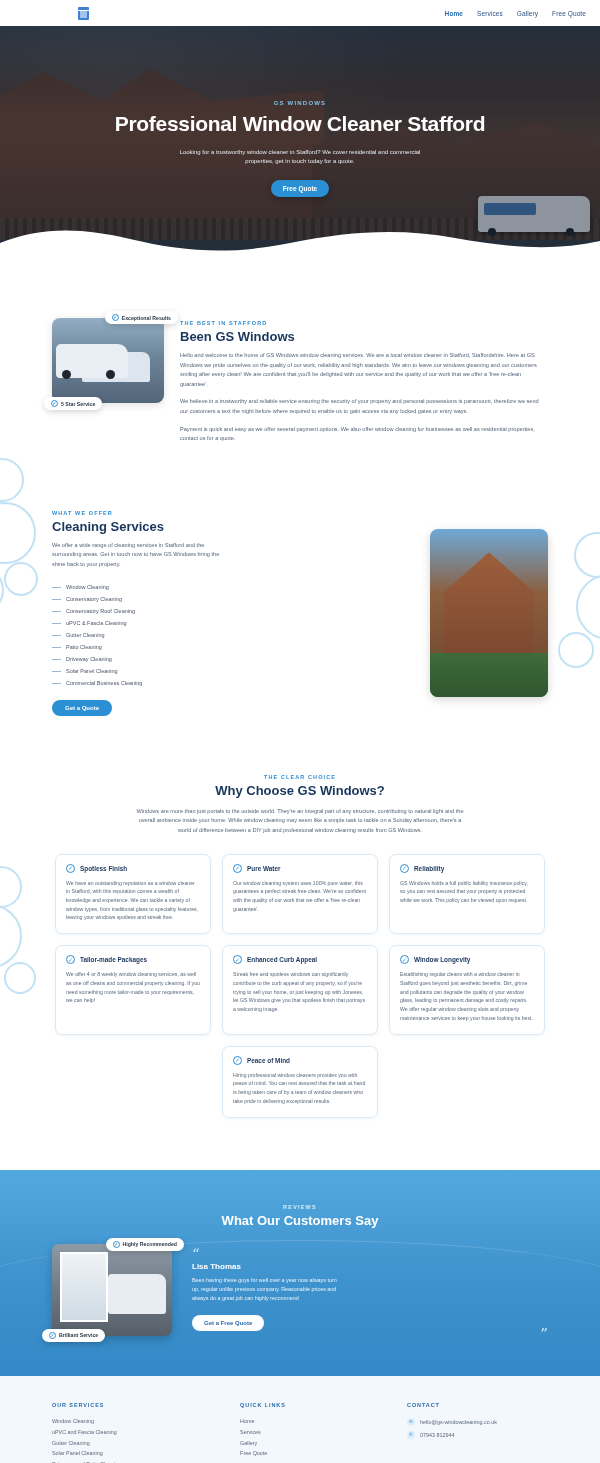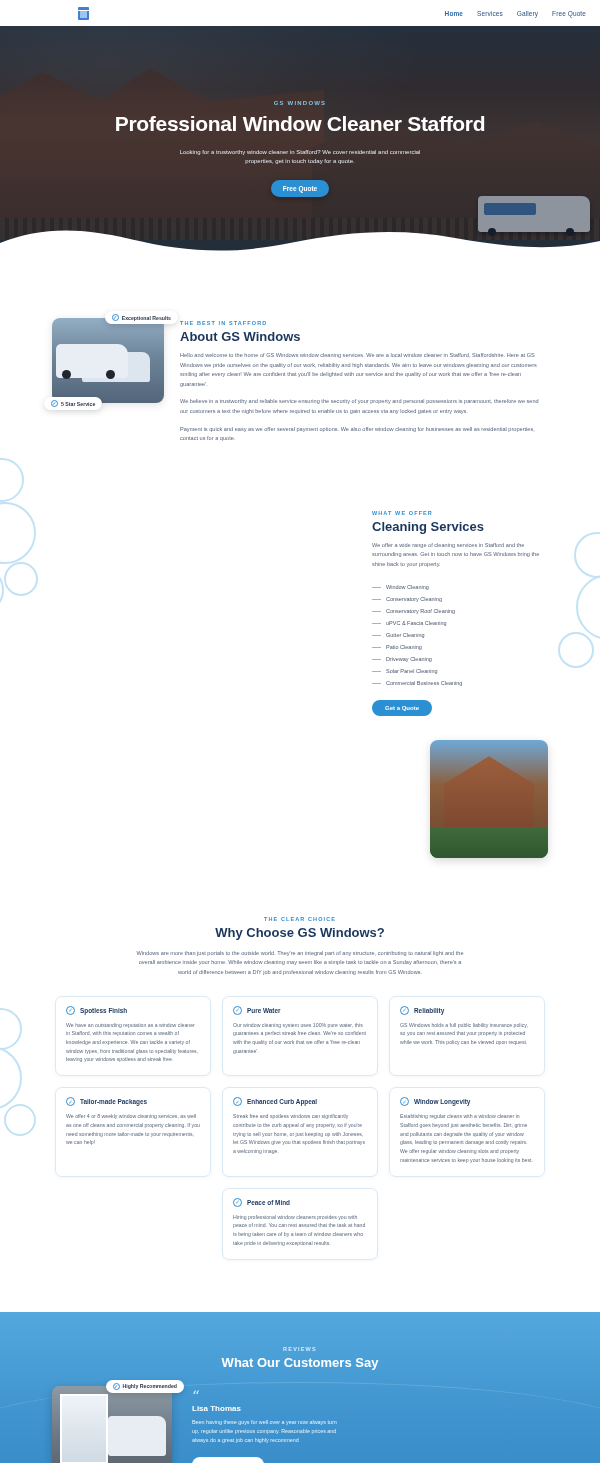"About GS Windows" div.h2 { text: About -> Been }
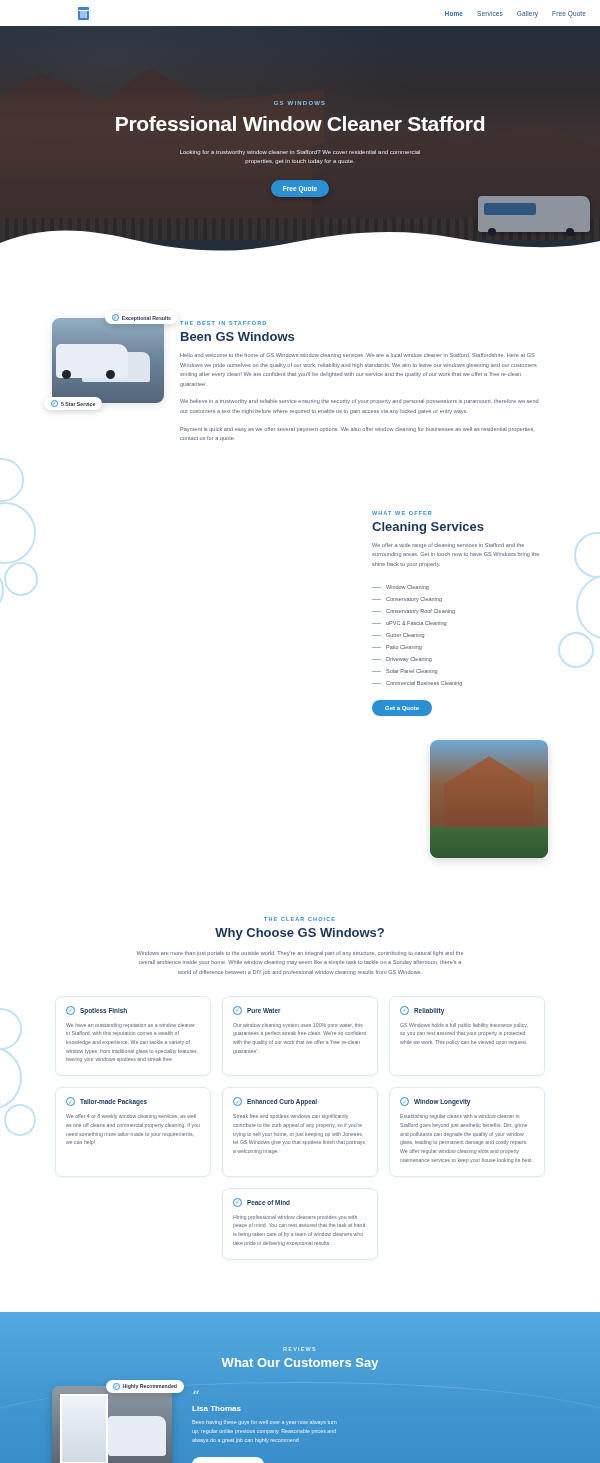"Cleaning Services" .services { align-items: flex-end -> center; flex-direction: column -> none; gap: 24px -> 4px }
